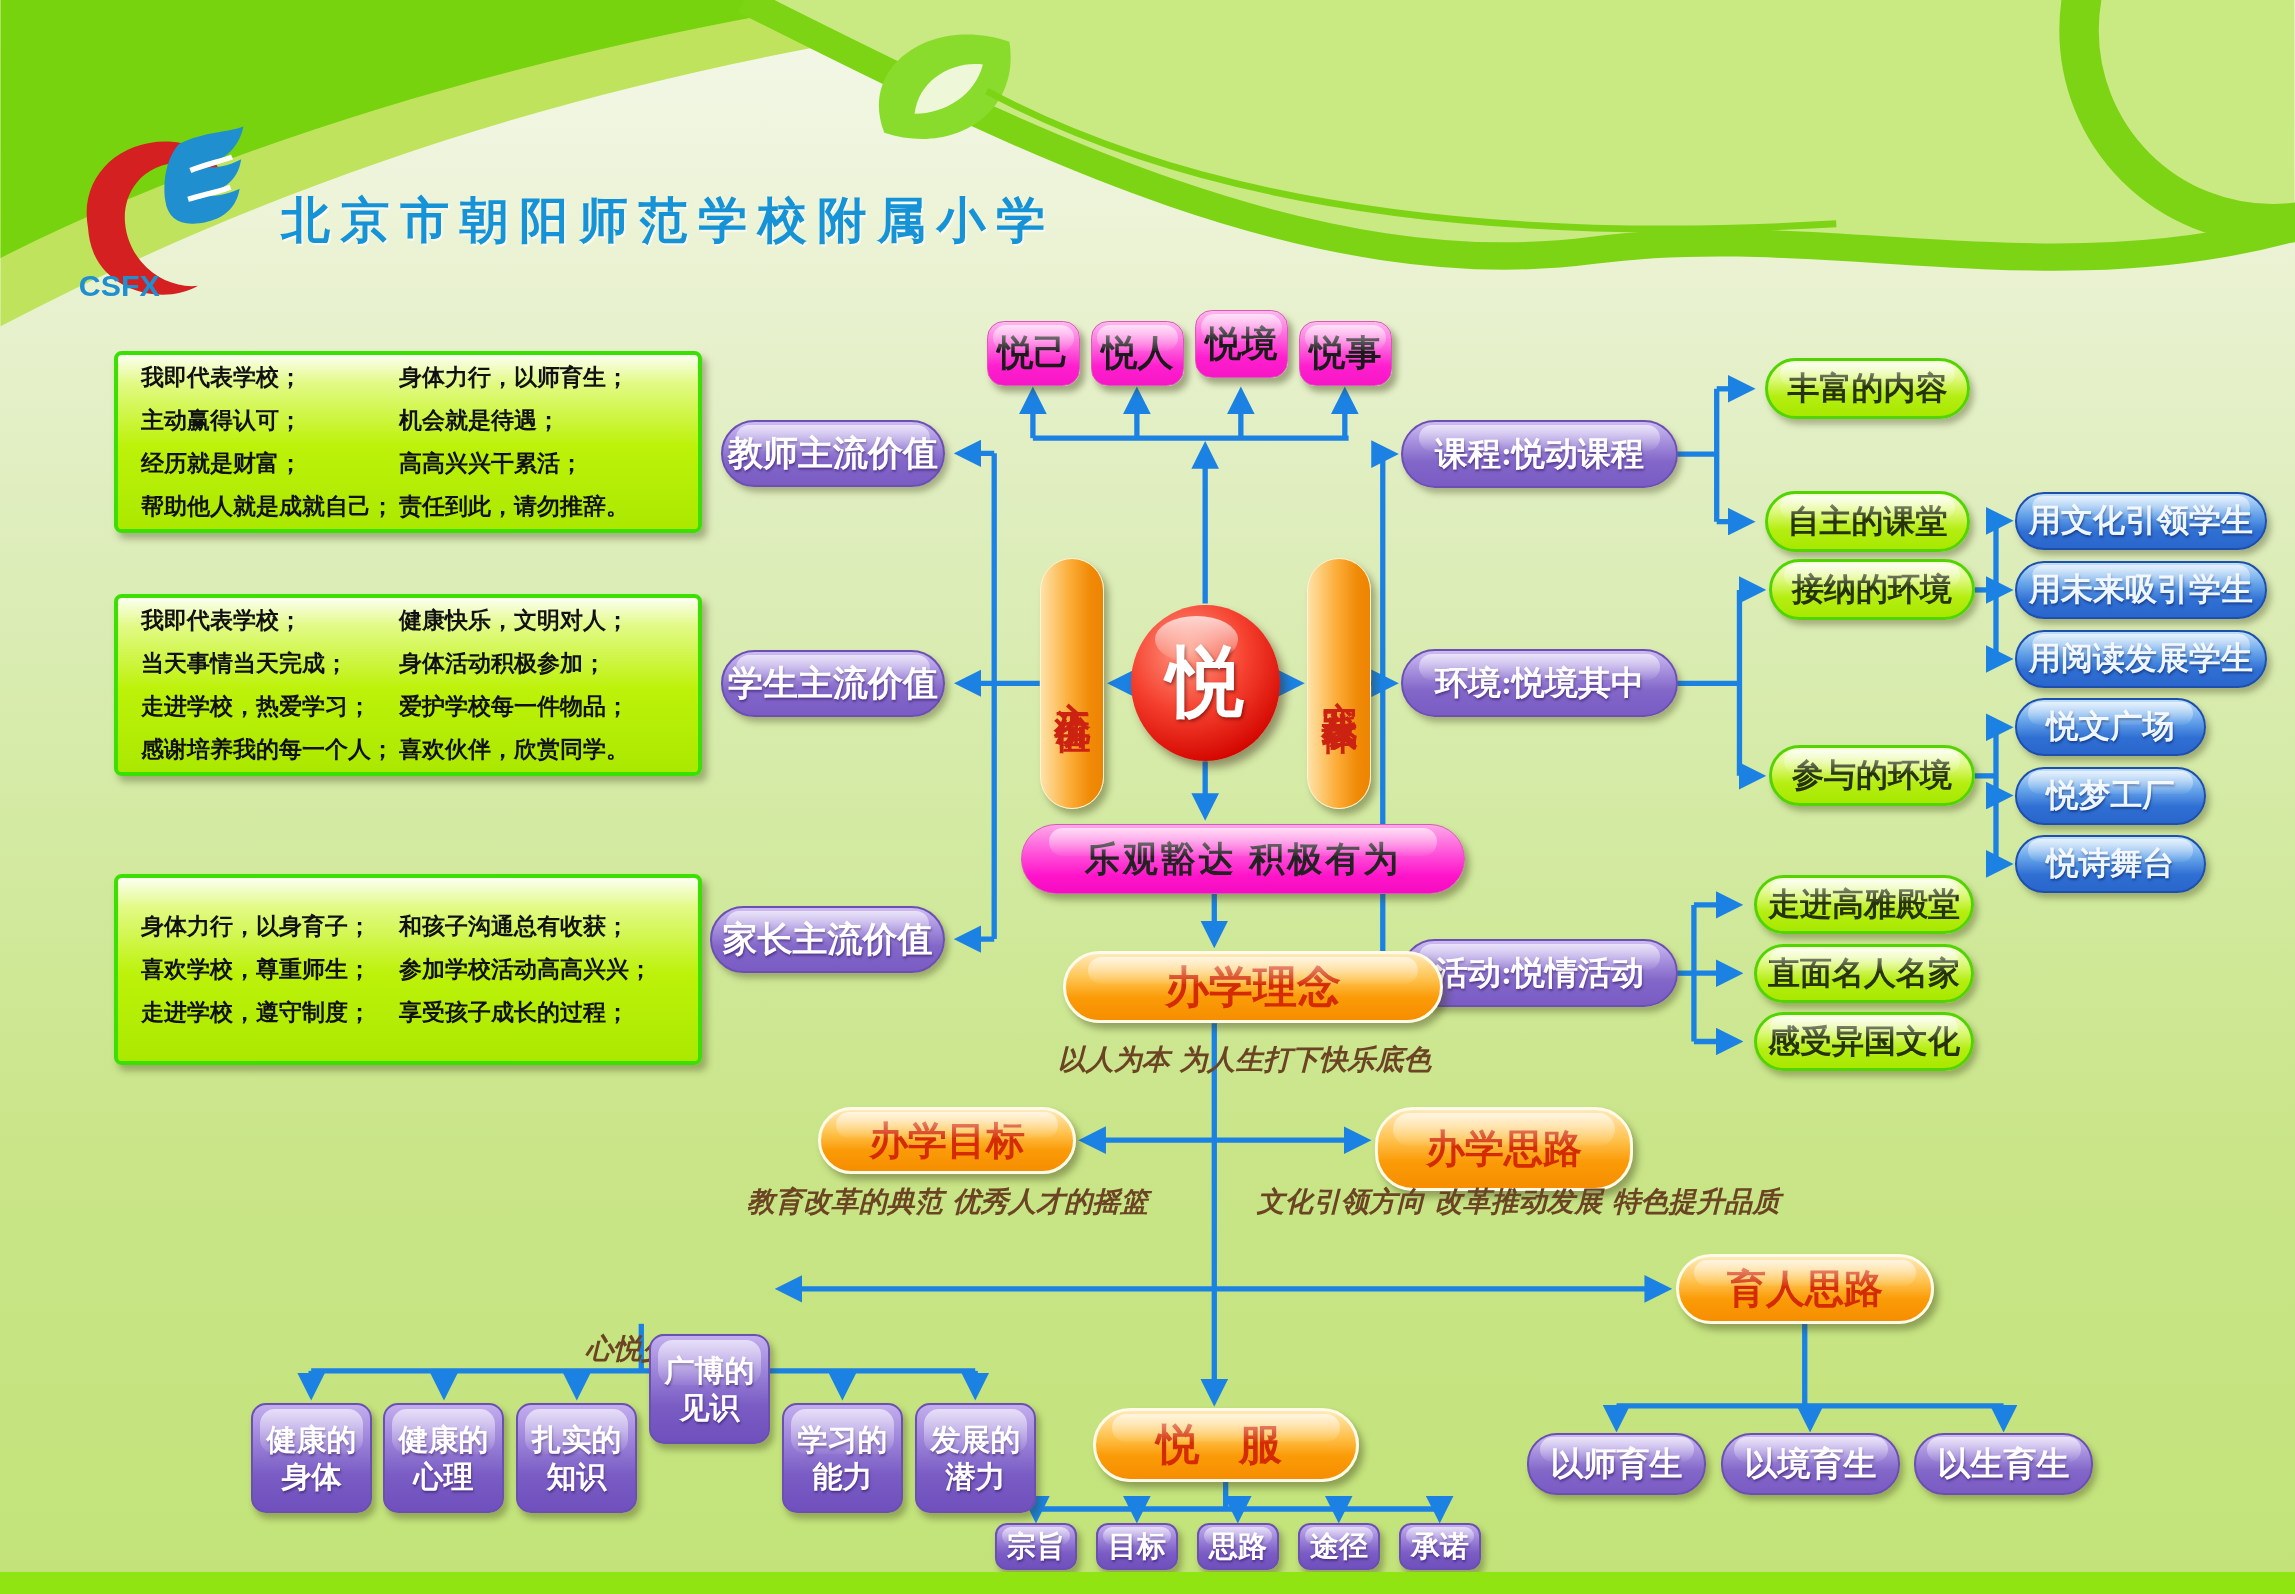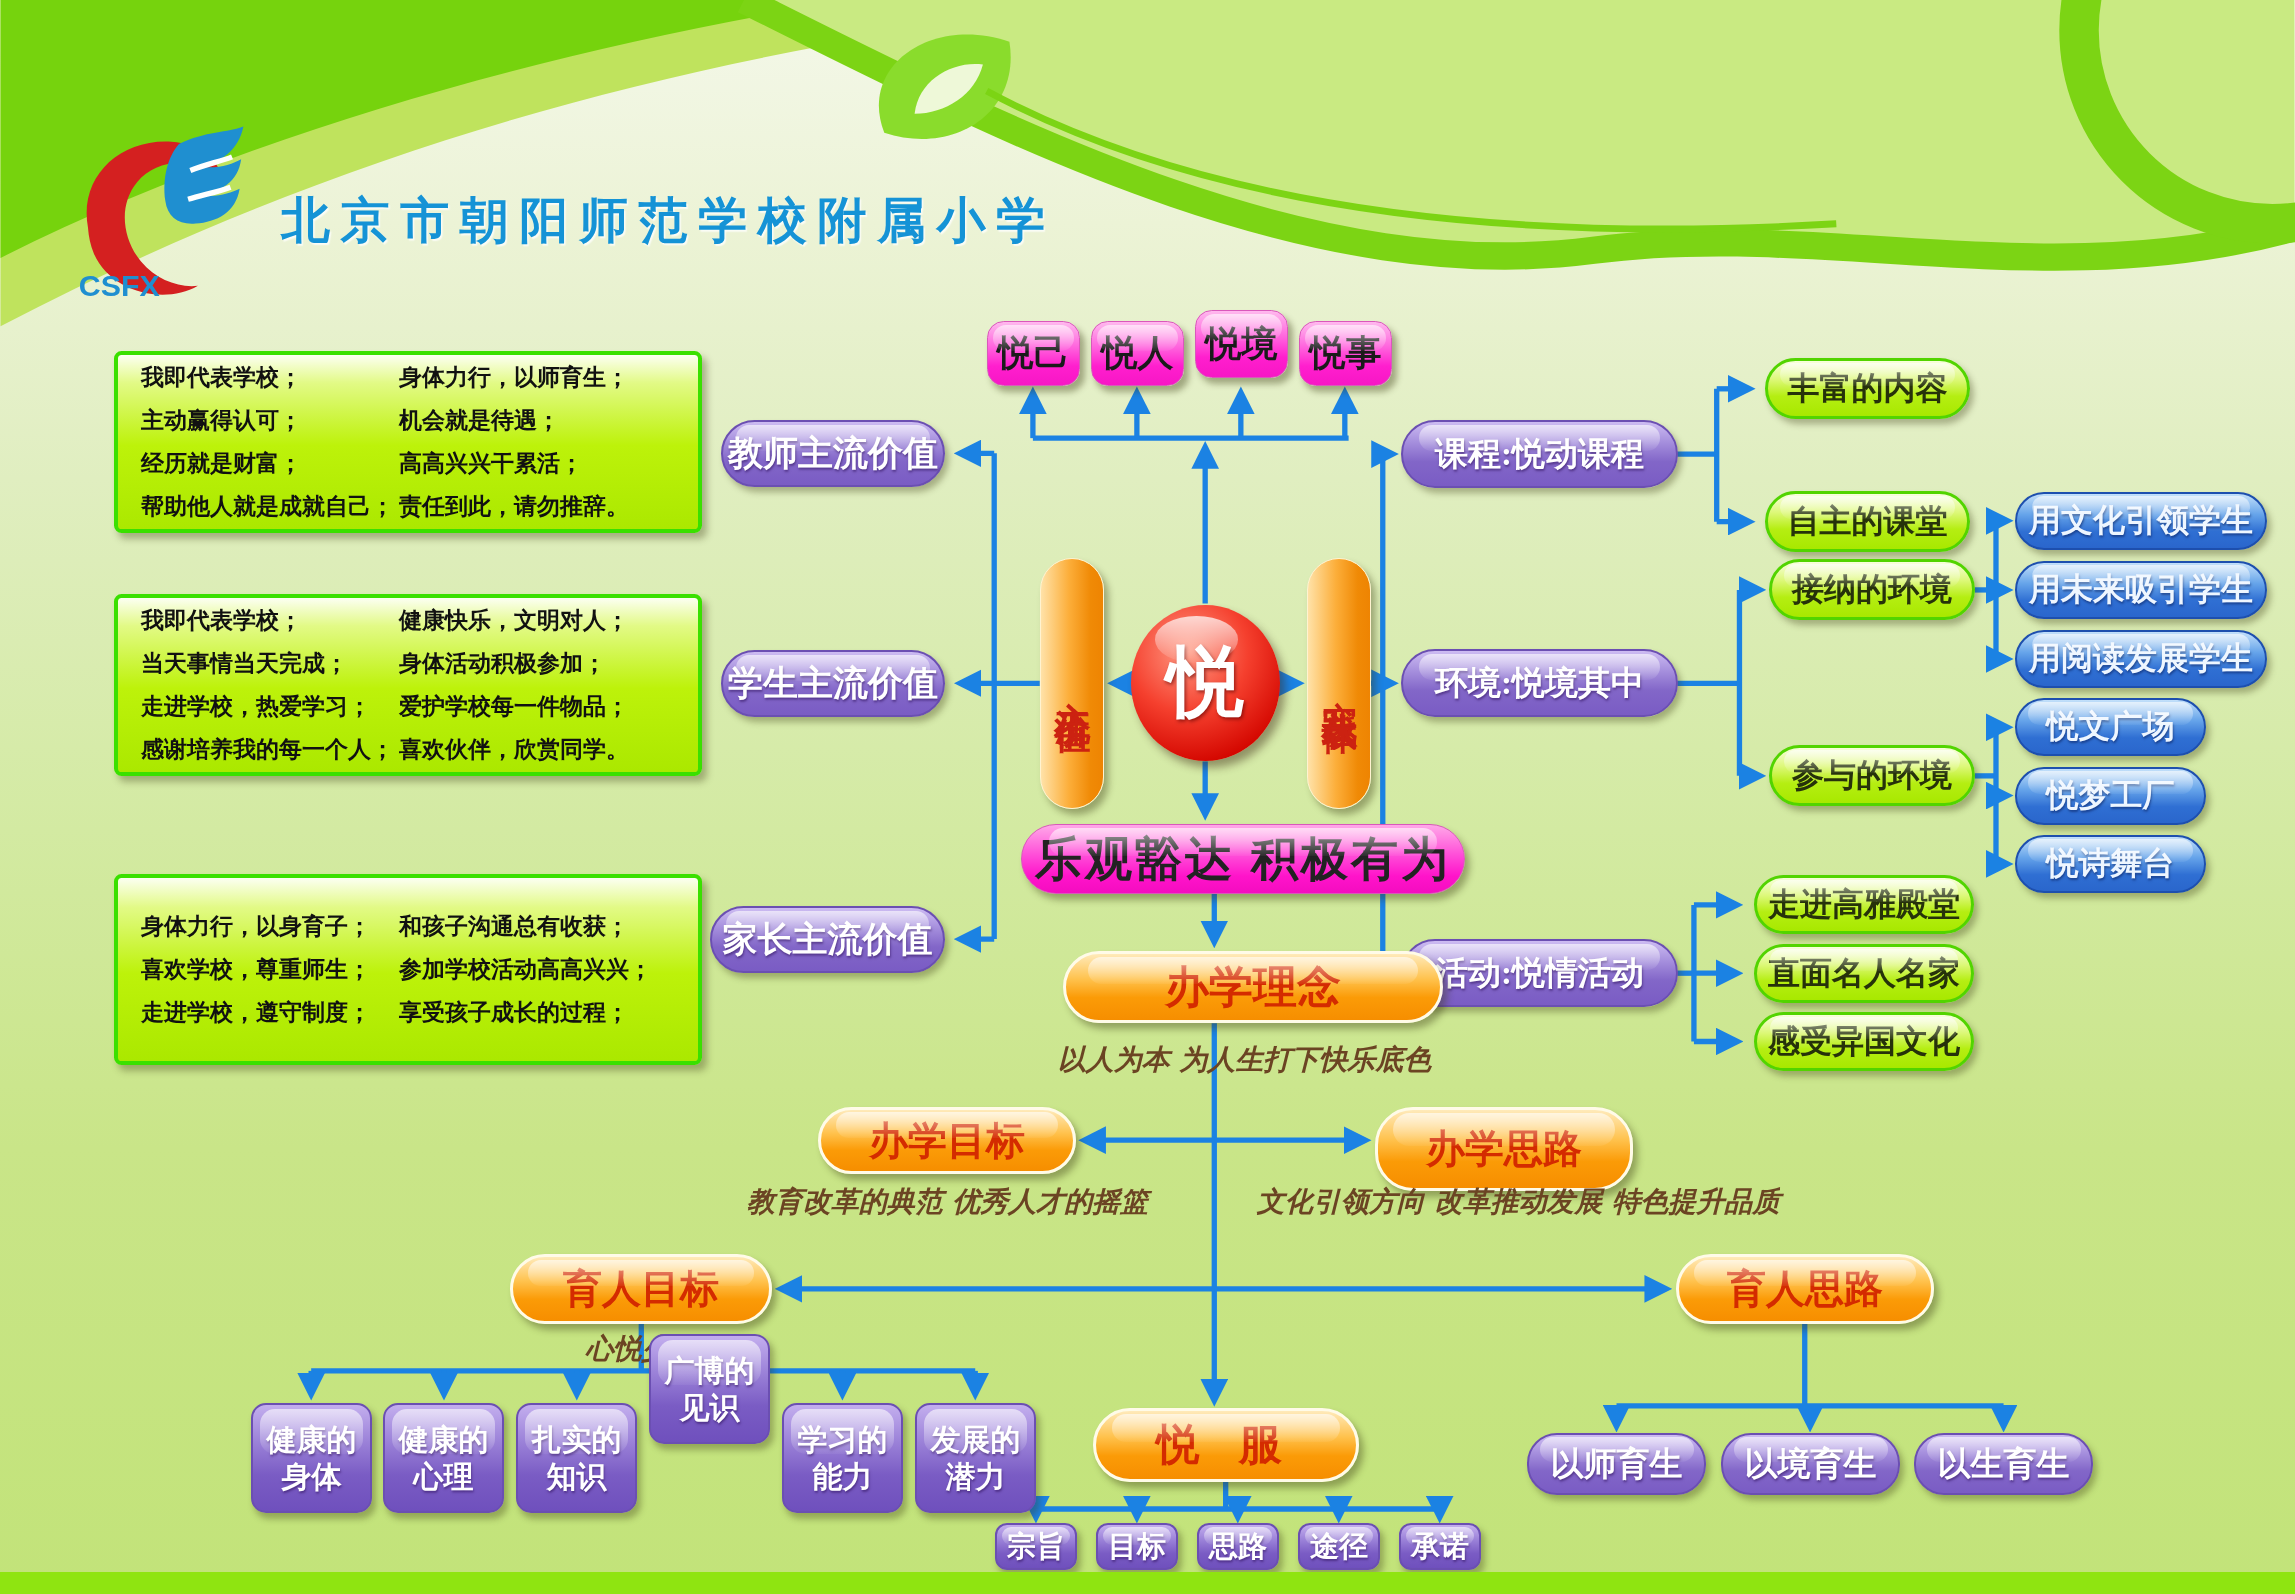"乐观豁达 积极有为" .banner-pink { font-size: 47px -> 35px }
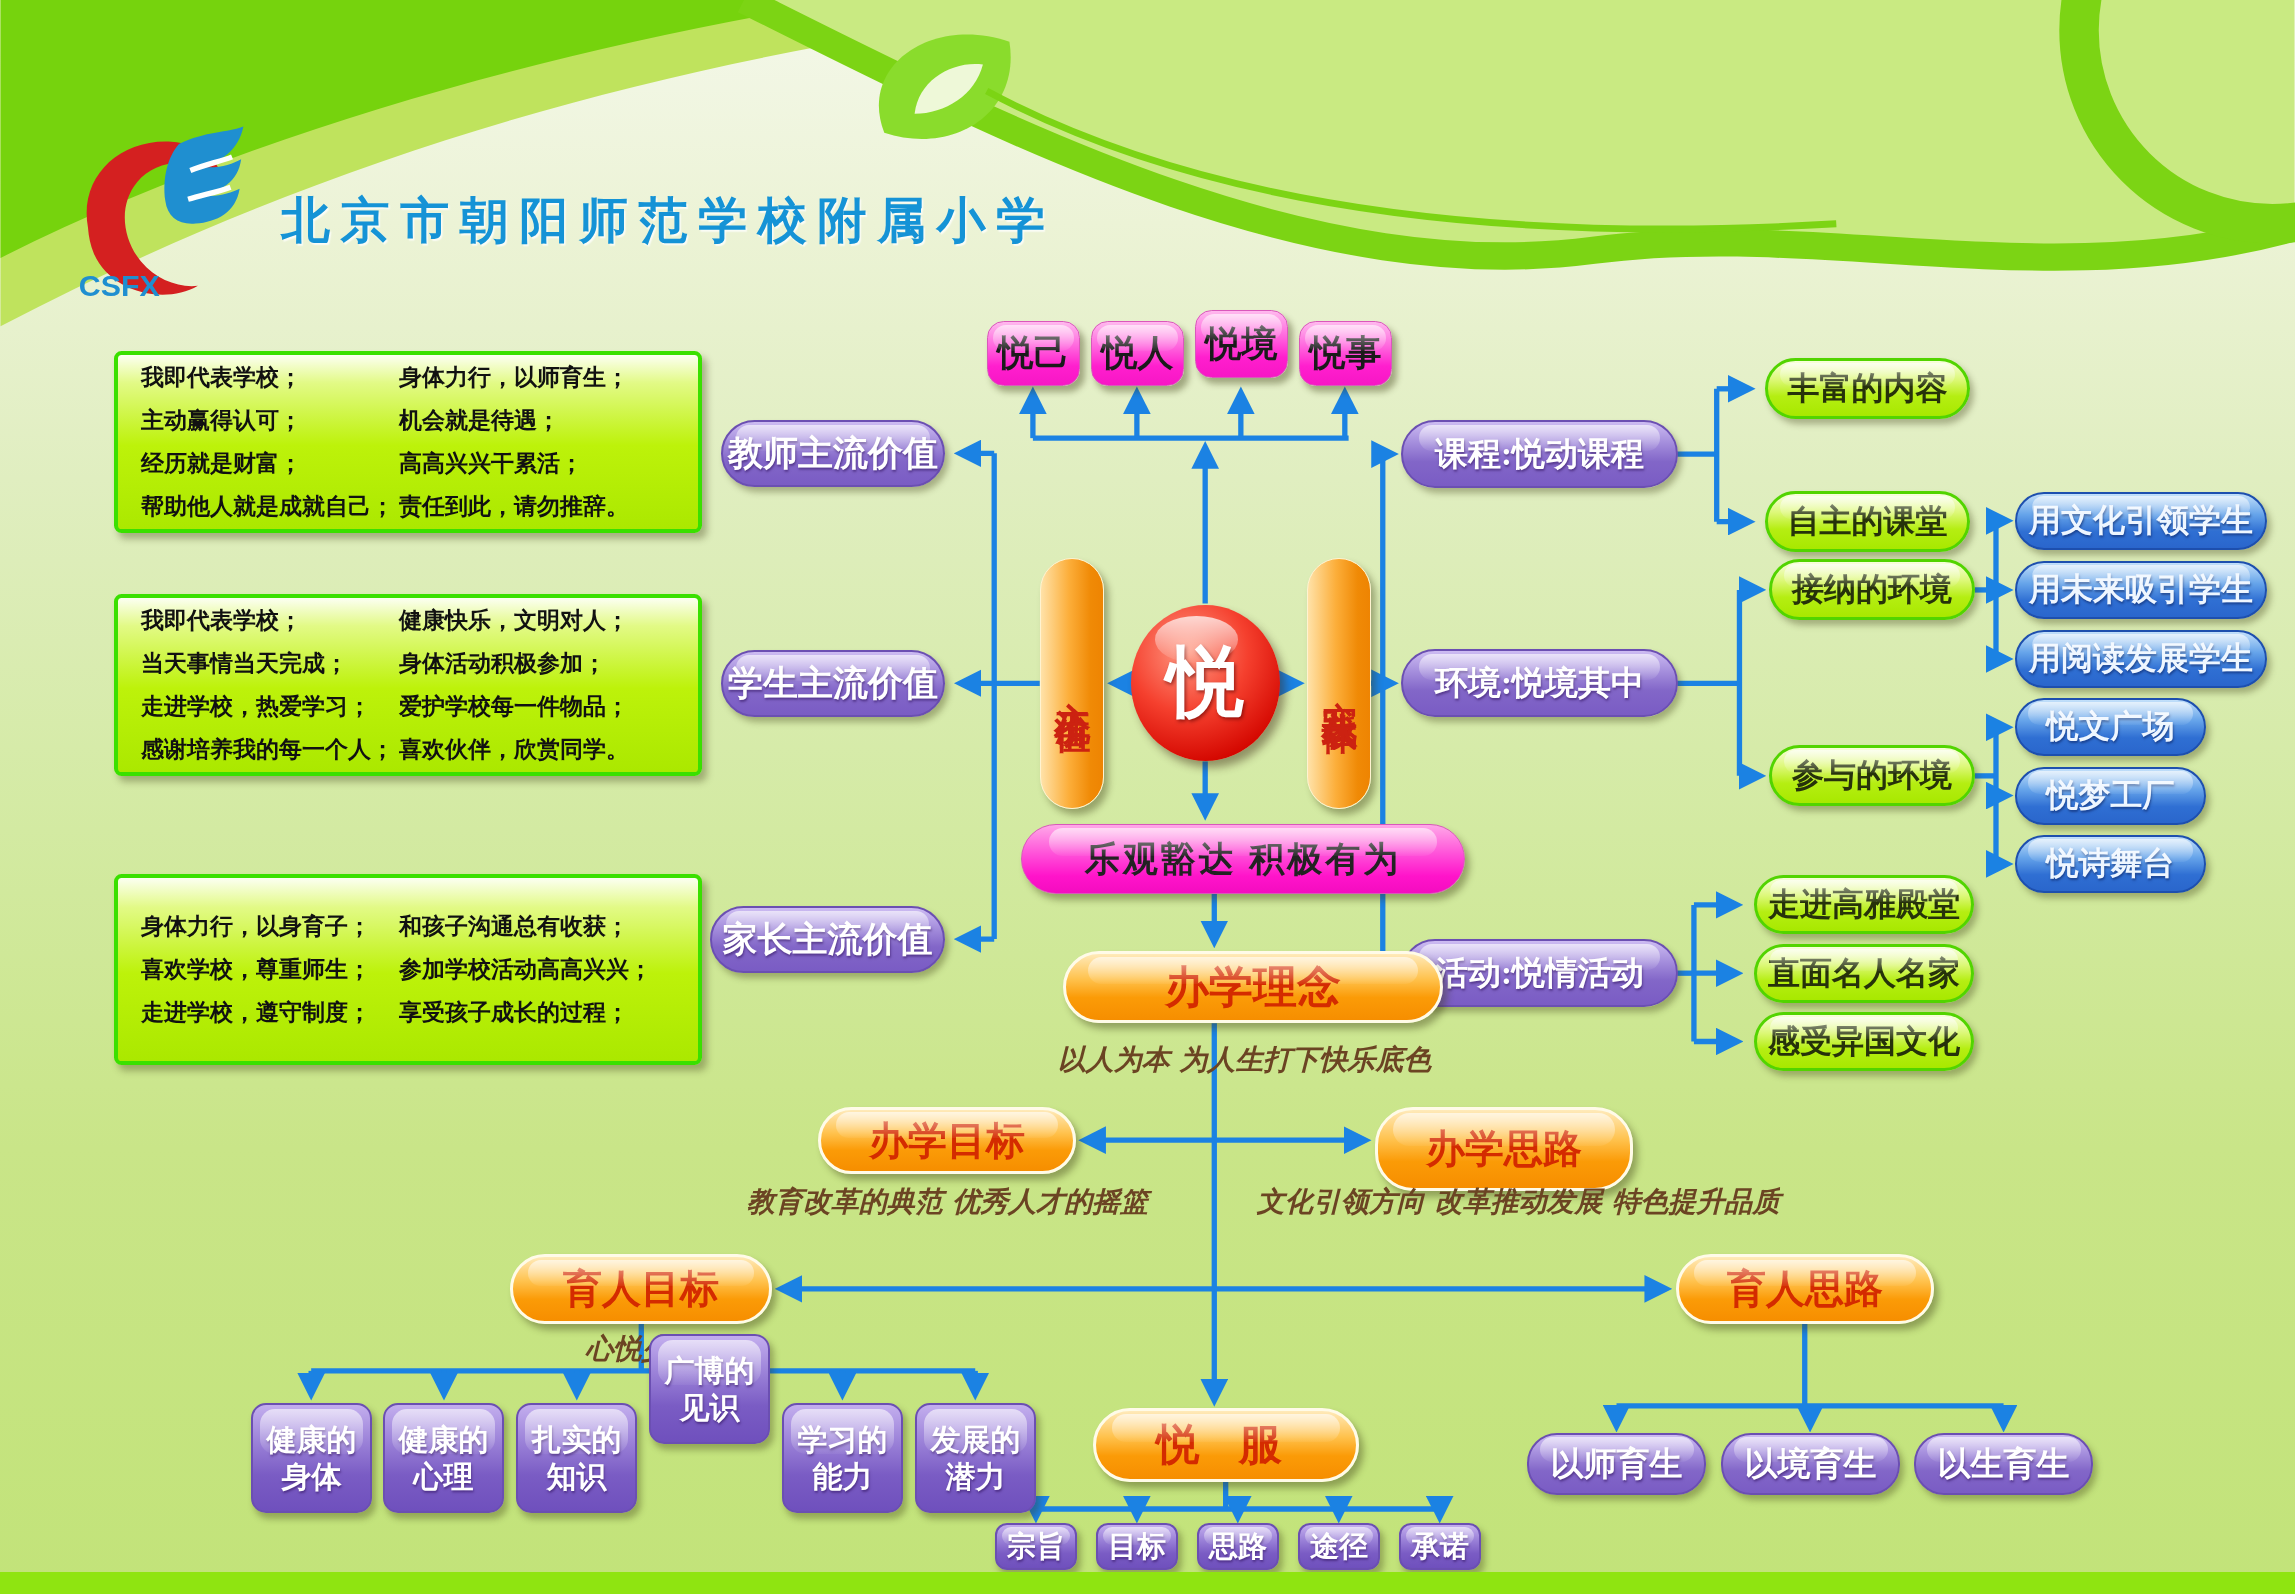"育人目标" div.node { html: <div> <span>育人目标</span> </div> -> none }
